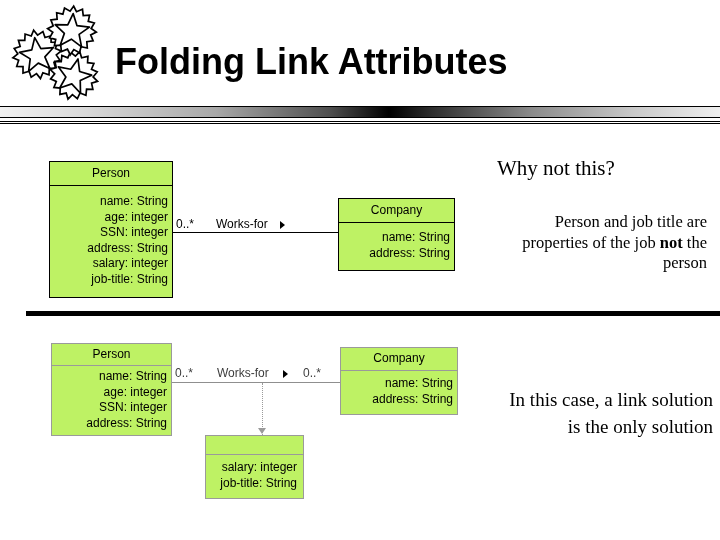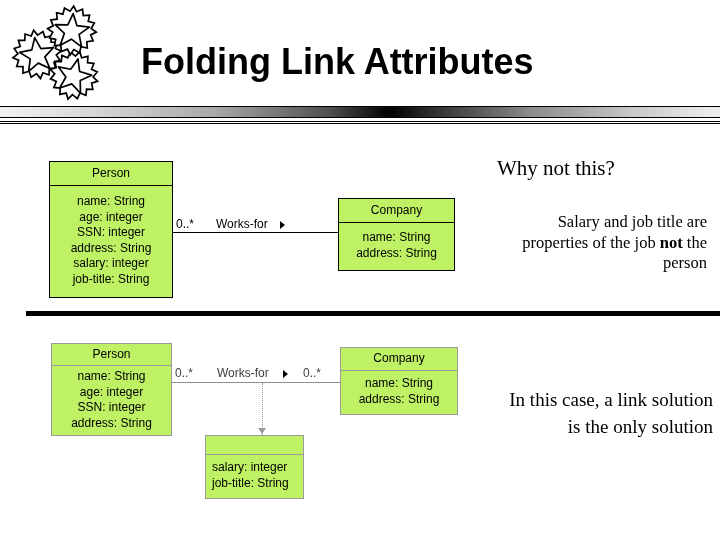"Folding Link Attributes" #slide-title { margin-left: 26px -> none }
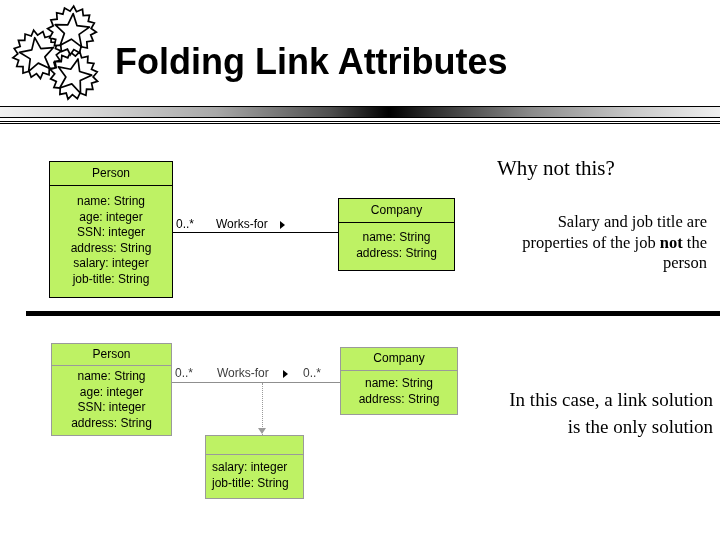"name: String" .uml-attrs div { text-align: none -> right }
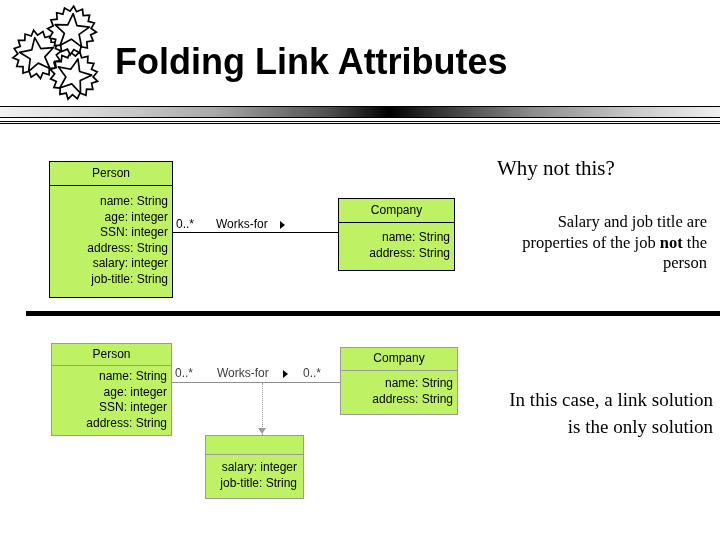"Salary and job title are" span { text: Salary -> Person }
